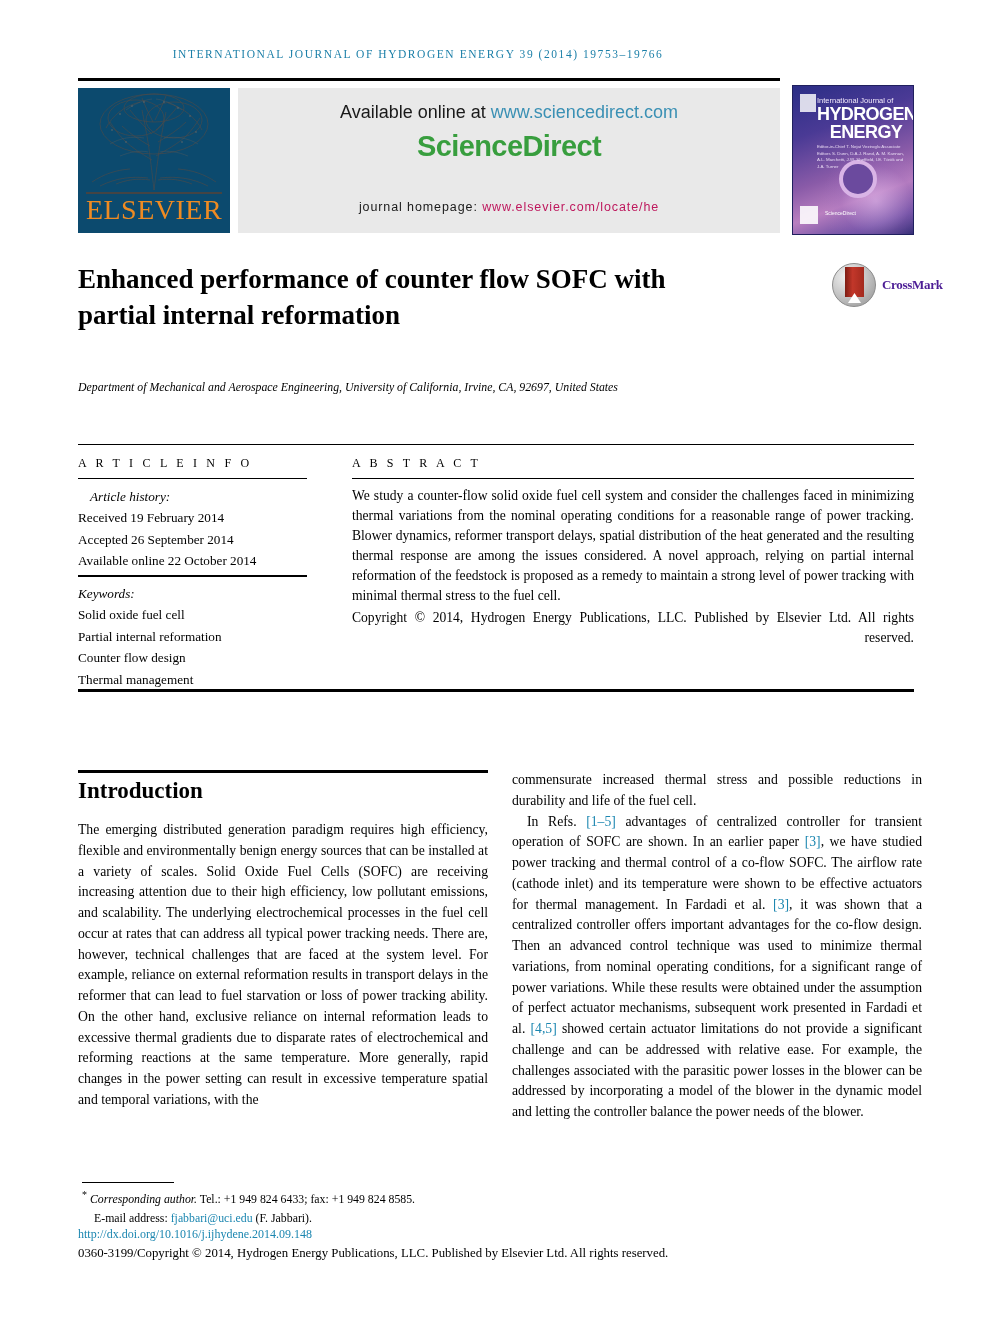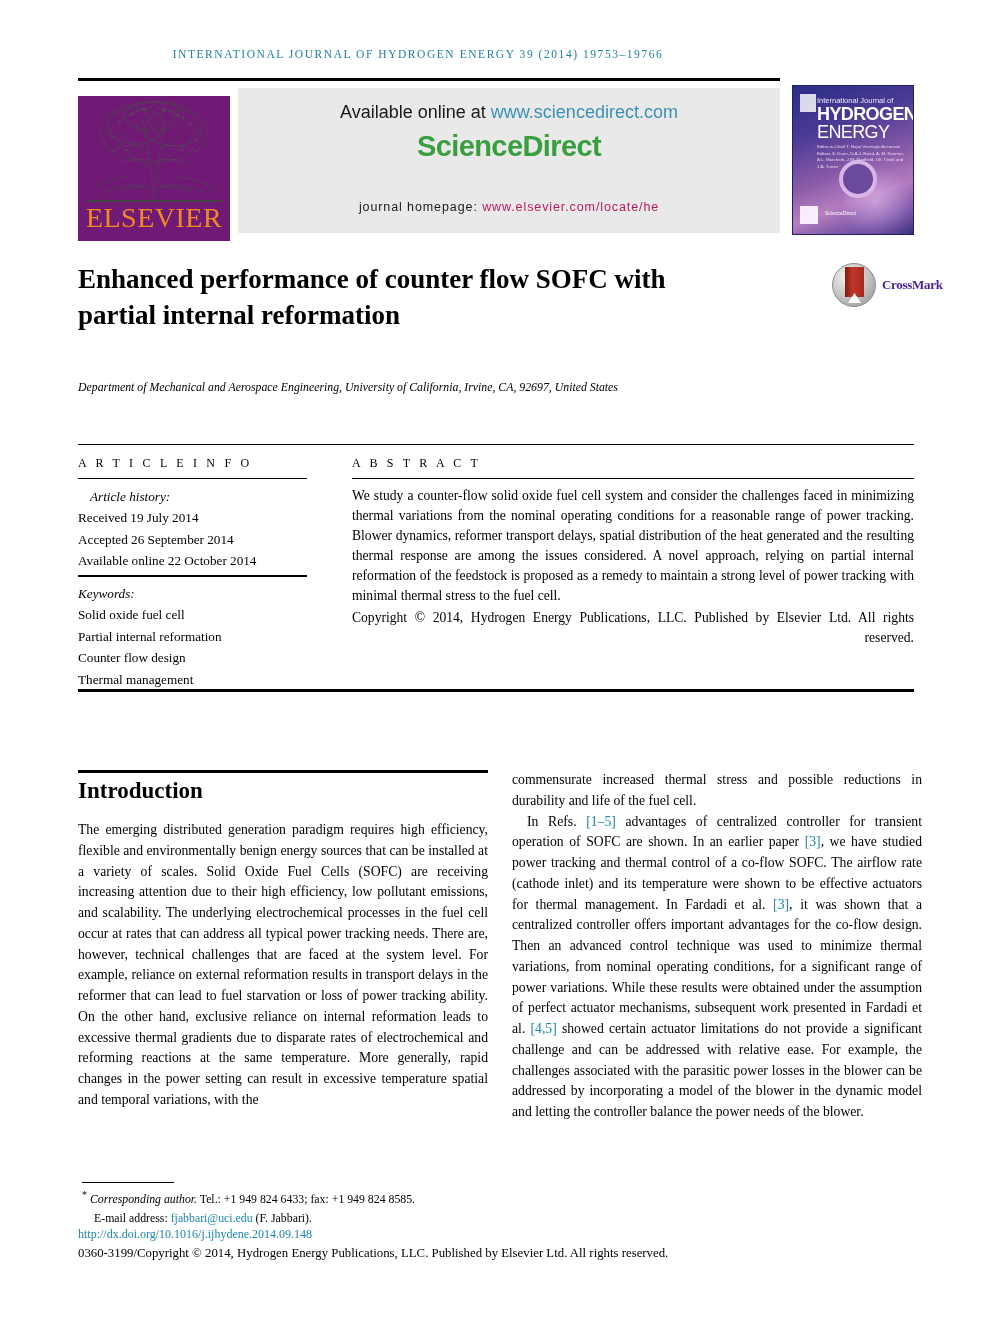"ENERGY" .cover .ijh-big2 { font-weight: normal -> bold; text-align: none -> center }
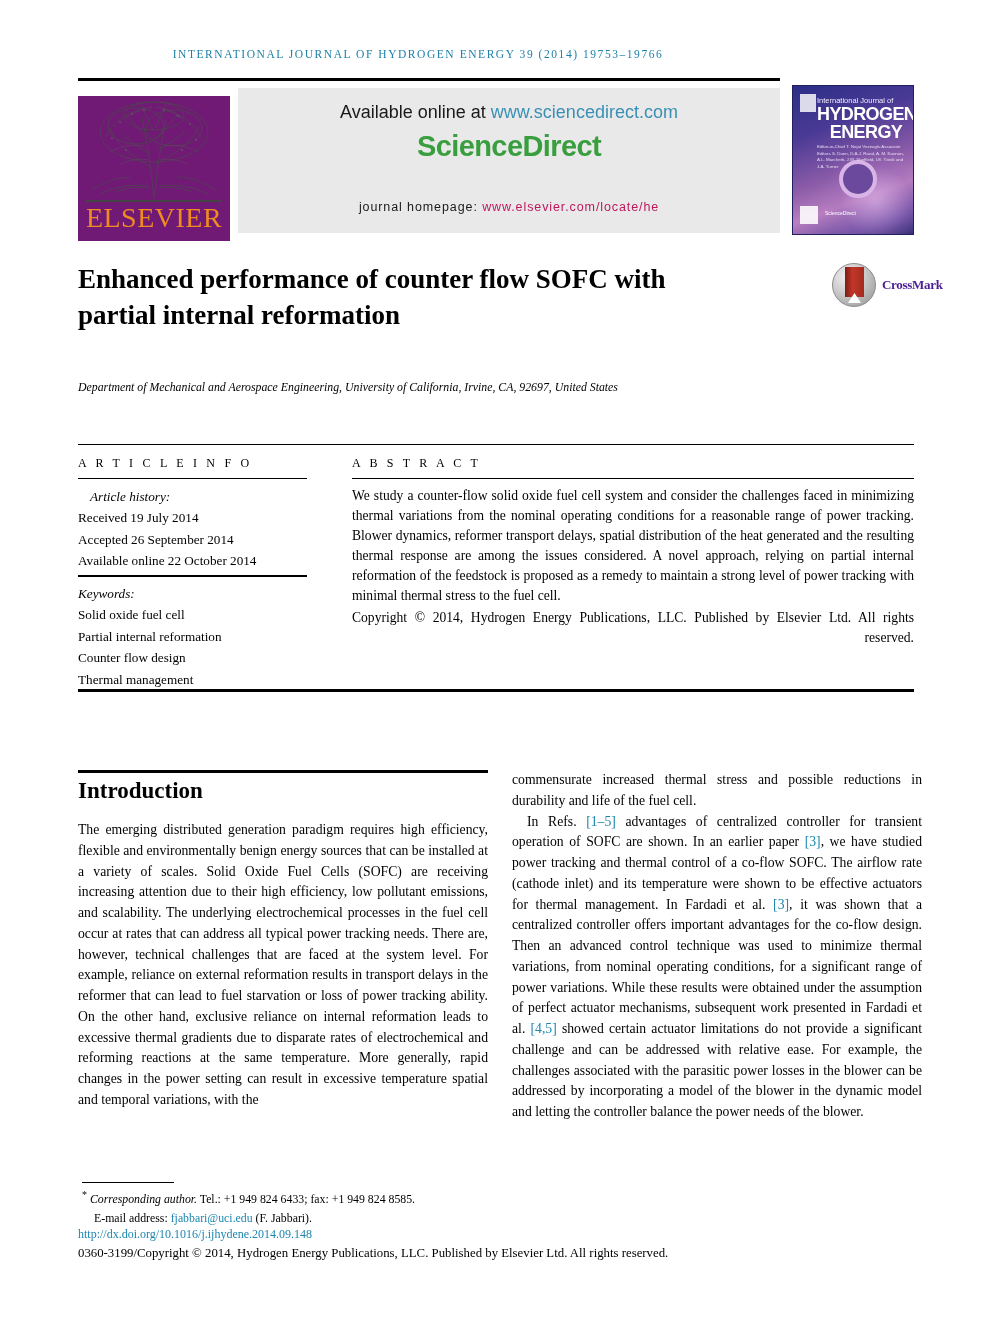"ELSEVIER" .elsevier-box { background: #701a75 -> #0c4a6e; top: 8px -> 0 }
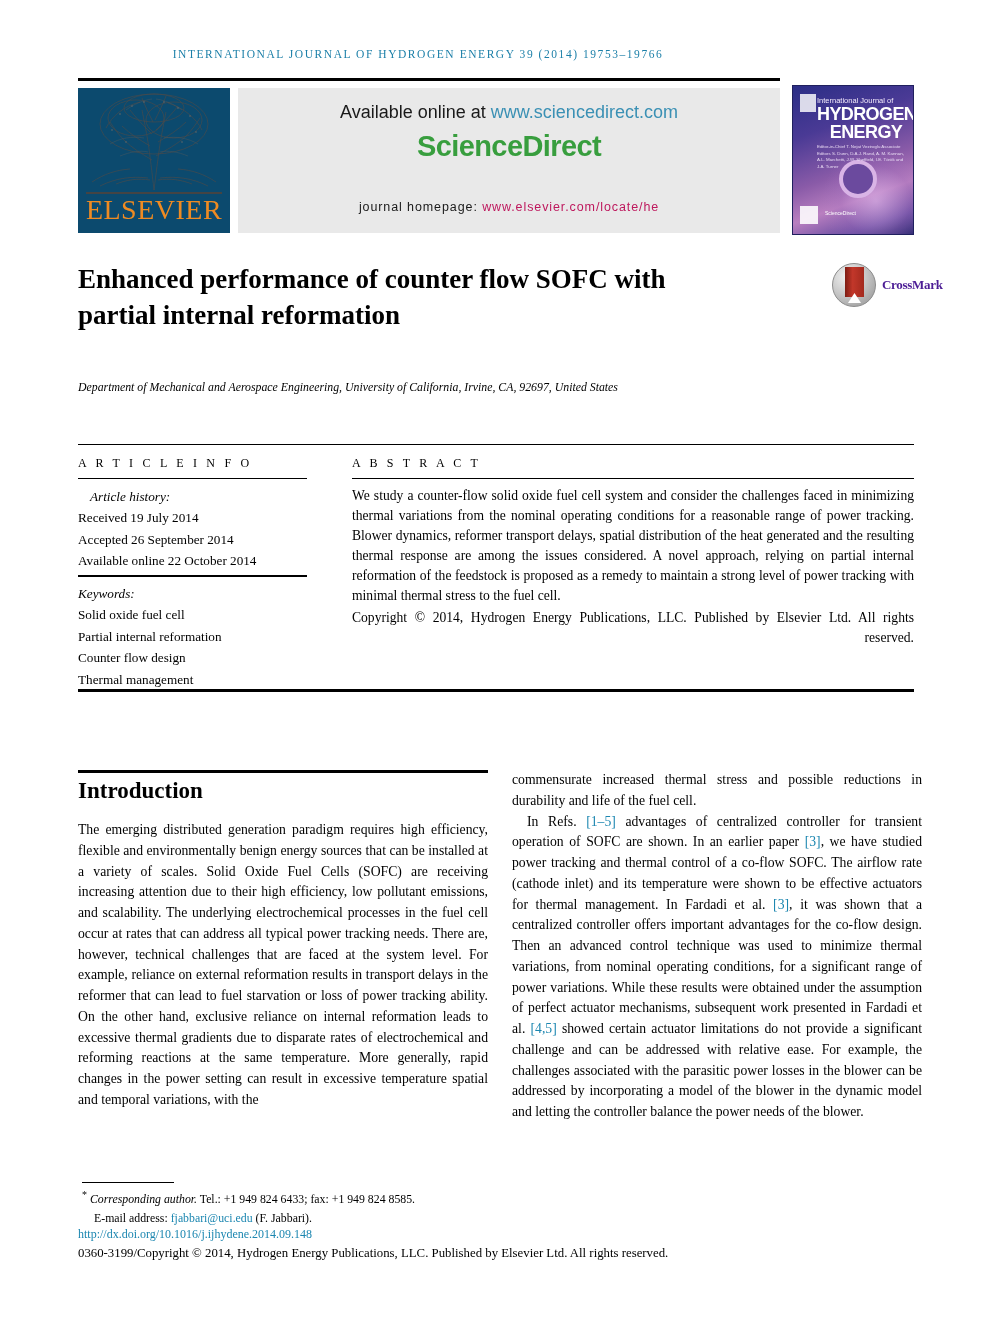"Received 19 July 2014" div { text: July -> February }
